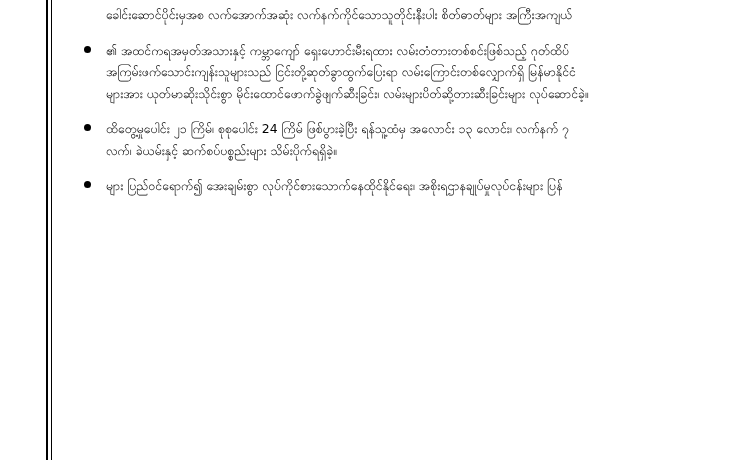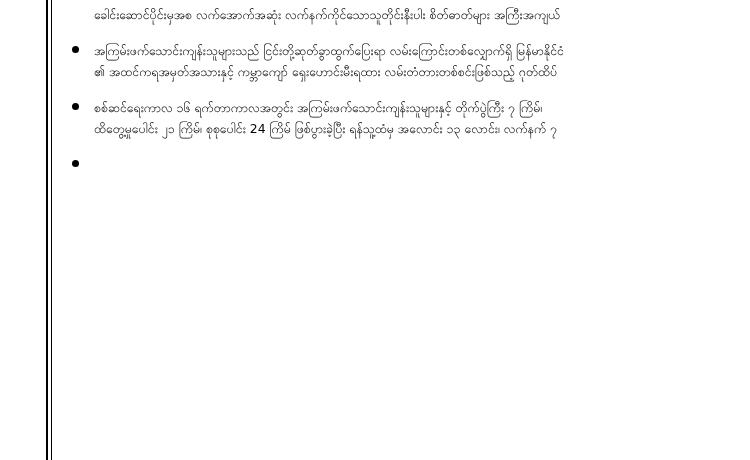"ခေါင်းဆောင်ပိုင်းမှအစ လက်အောက်အဆုံး" .content { left: 66px -> 78px }
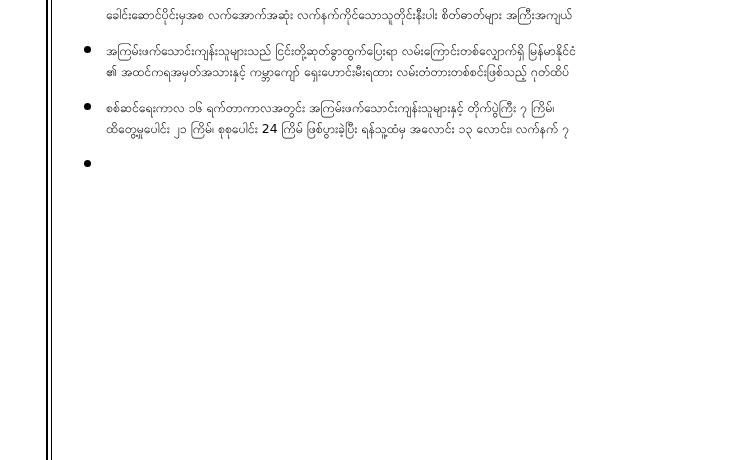"အကြမ်းဖက်သောင်းကျန်းသူများသည်" span.line { order: before "၏ အထင်ကရအမှတ်အသားနှင့် ကမ္ဘာကျော်" -> after "၏ အထင်ကရအမှတ်အသားနှင့် ကမ္ဘာကျော်" }
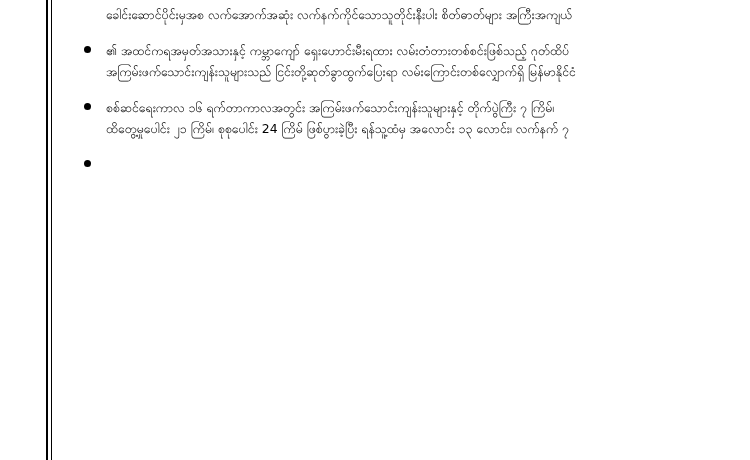"များအား ယုတ်မာဆိုးသိုင်းစွာ" span.line { html: none -> <span>များအား ယုတ်မာဆိုးသိုင်းစွာ မိုင်းထောင်ဖောက်ခွဲဖျက်ဆီးခြင်း၊ လမ်းများပိတ်ဆို့တားဆီးခြင်းများ လုပ်ဆောင်ခဲ့။</span> }
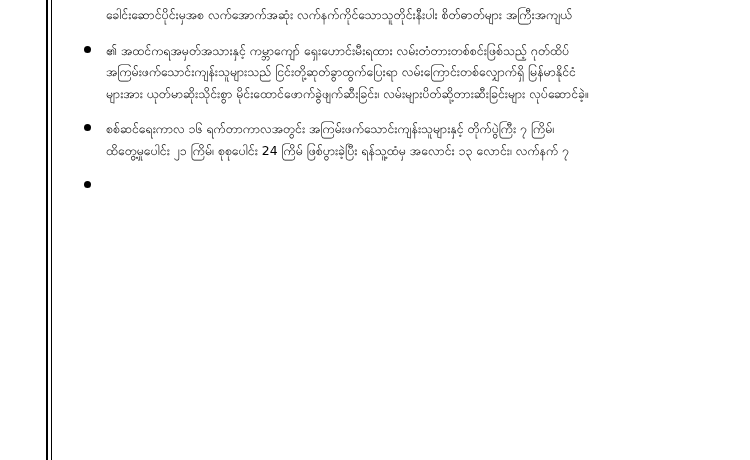"စစ်ဆင်ရေးကာလ ၁၆ ရက်တာကာလအတွင်း" span.line { html: <span>စစ်ဆင်ရေးကာလ ၁၆ ရက်တာကာလအတွင်း အကြမ်းဖက်သောင်းကျန်းသူများနှင့် တိုက်ပွဲကြီး ၇ ကြိမ်၊</span> -> none }
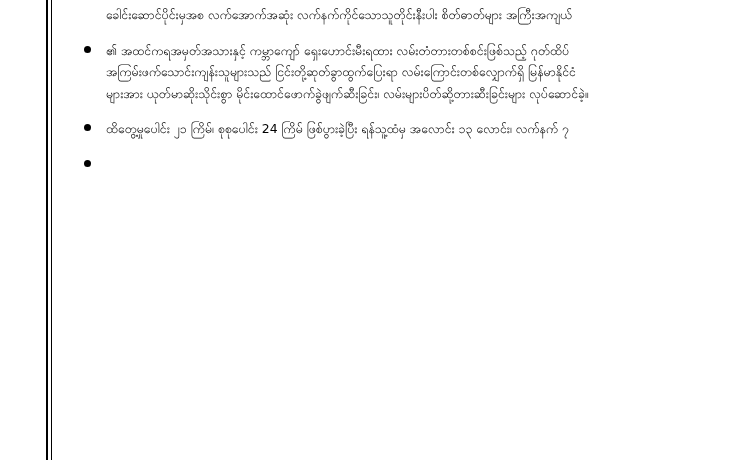"လက်၊ ခဲယမ်းနှင့် ဆက်စပ်ပစ္စည်းများ" span.line { html: none -> <span>လက်၊ ခဲယမ်းနှင့် ဆက်စပ်ပစ္စည်းများ သိမ်းပိုက်ရရှိခဲ့။</span> }
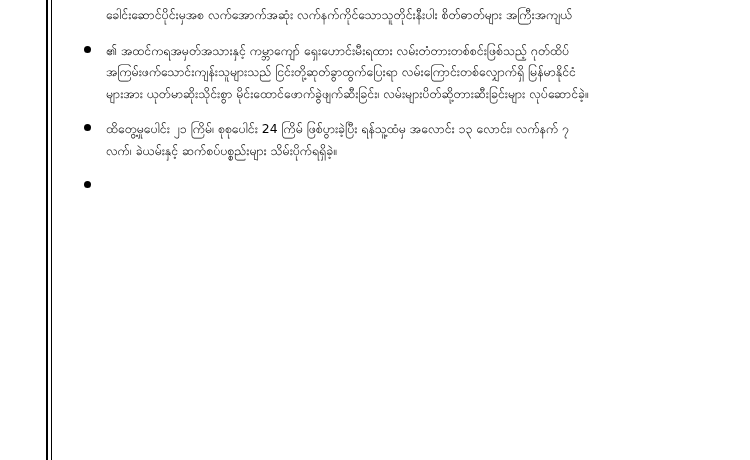"များ ပြည်ဝင်ရောက်၍ အေးချမ်းစွာ" span.line { html: none -> <span>များ ပြည်ဝင်ရောက်၍ အေးချမ်းစွာ လုပ်ကိုင်စားသောက်နေထိုင်နိုင်ရေး၊ အစိုးရဌာနချုပ်မှုလုပ်ငန်းများ ပြန်</span> }
